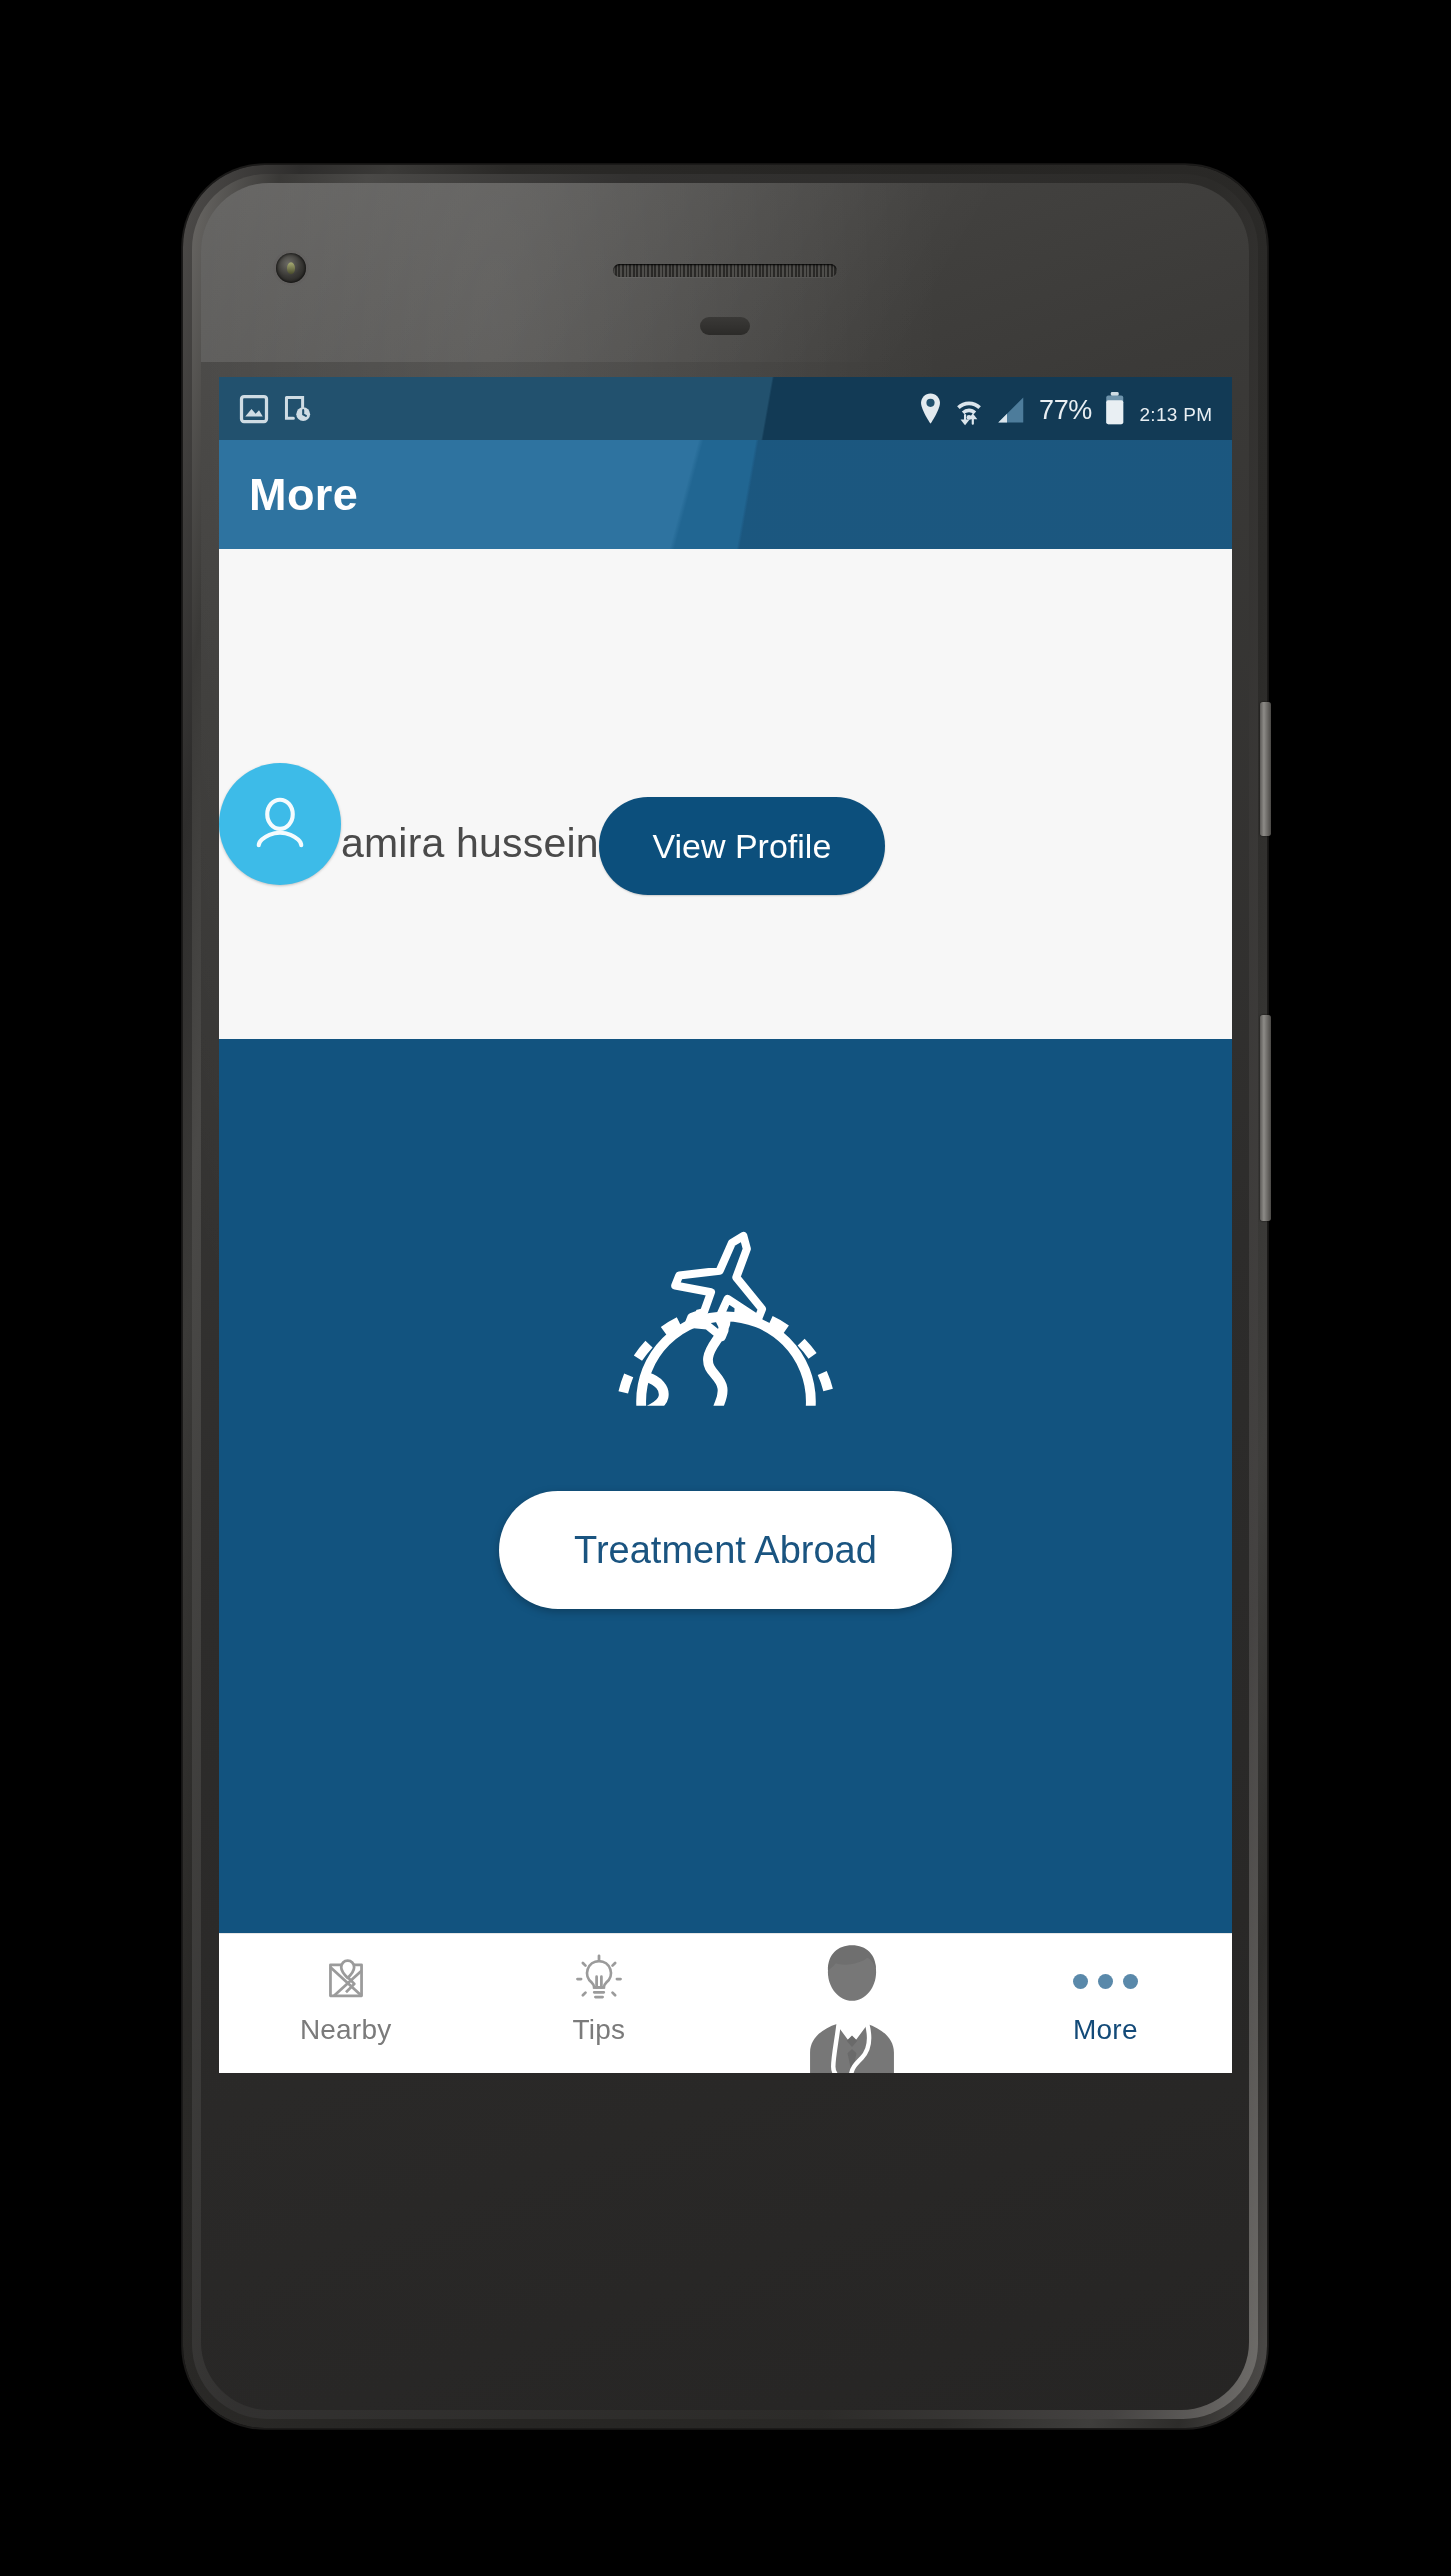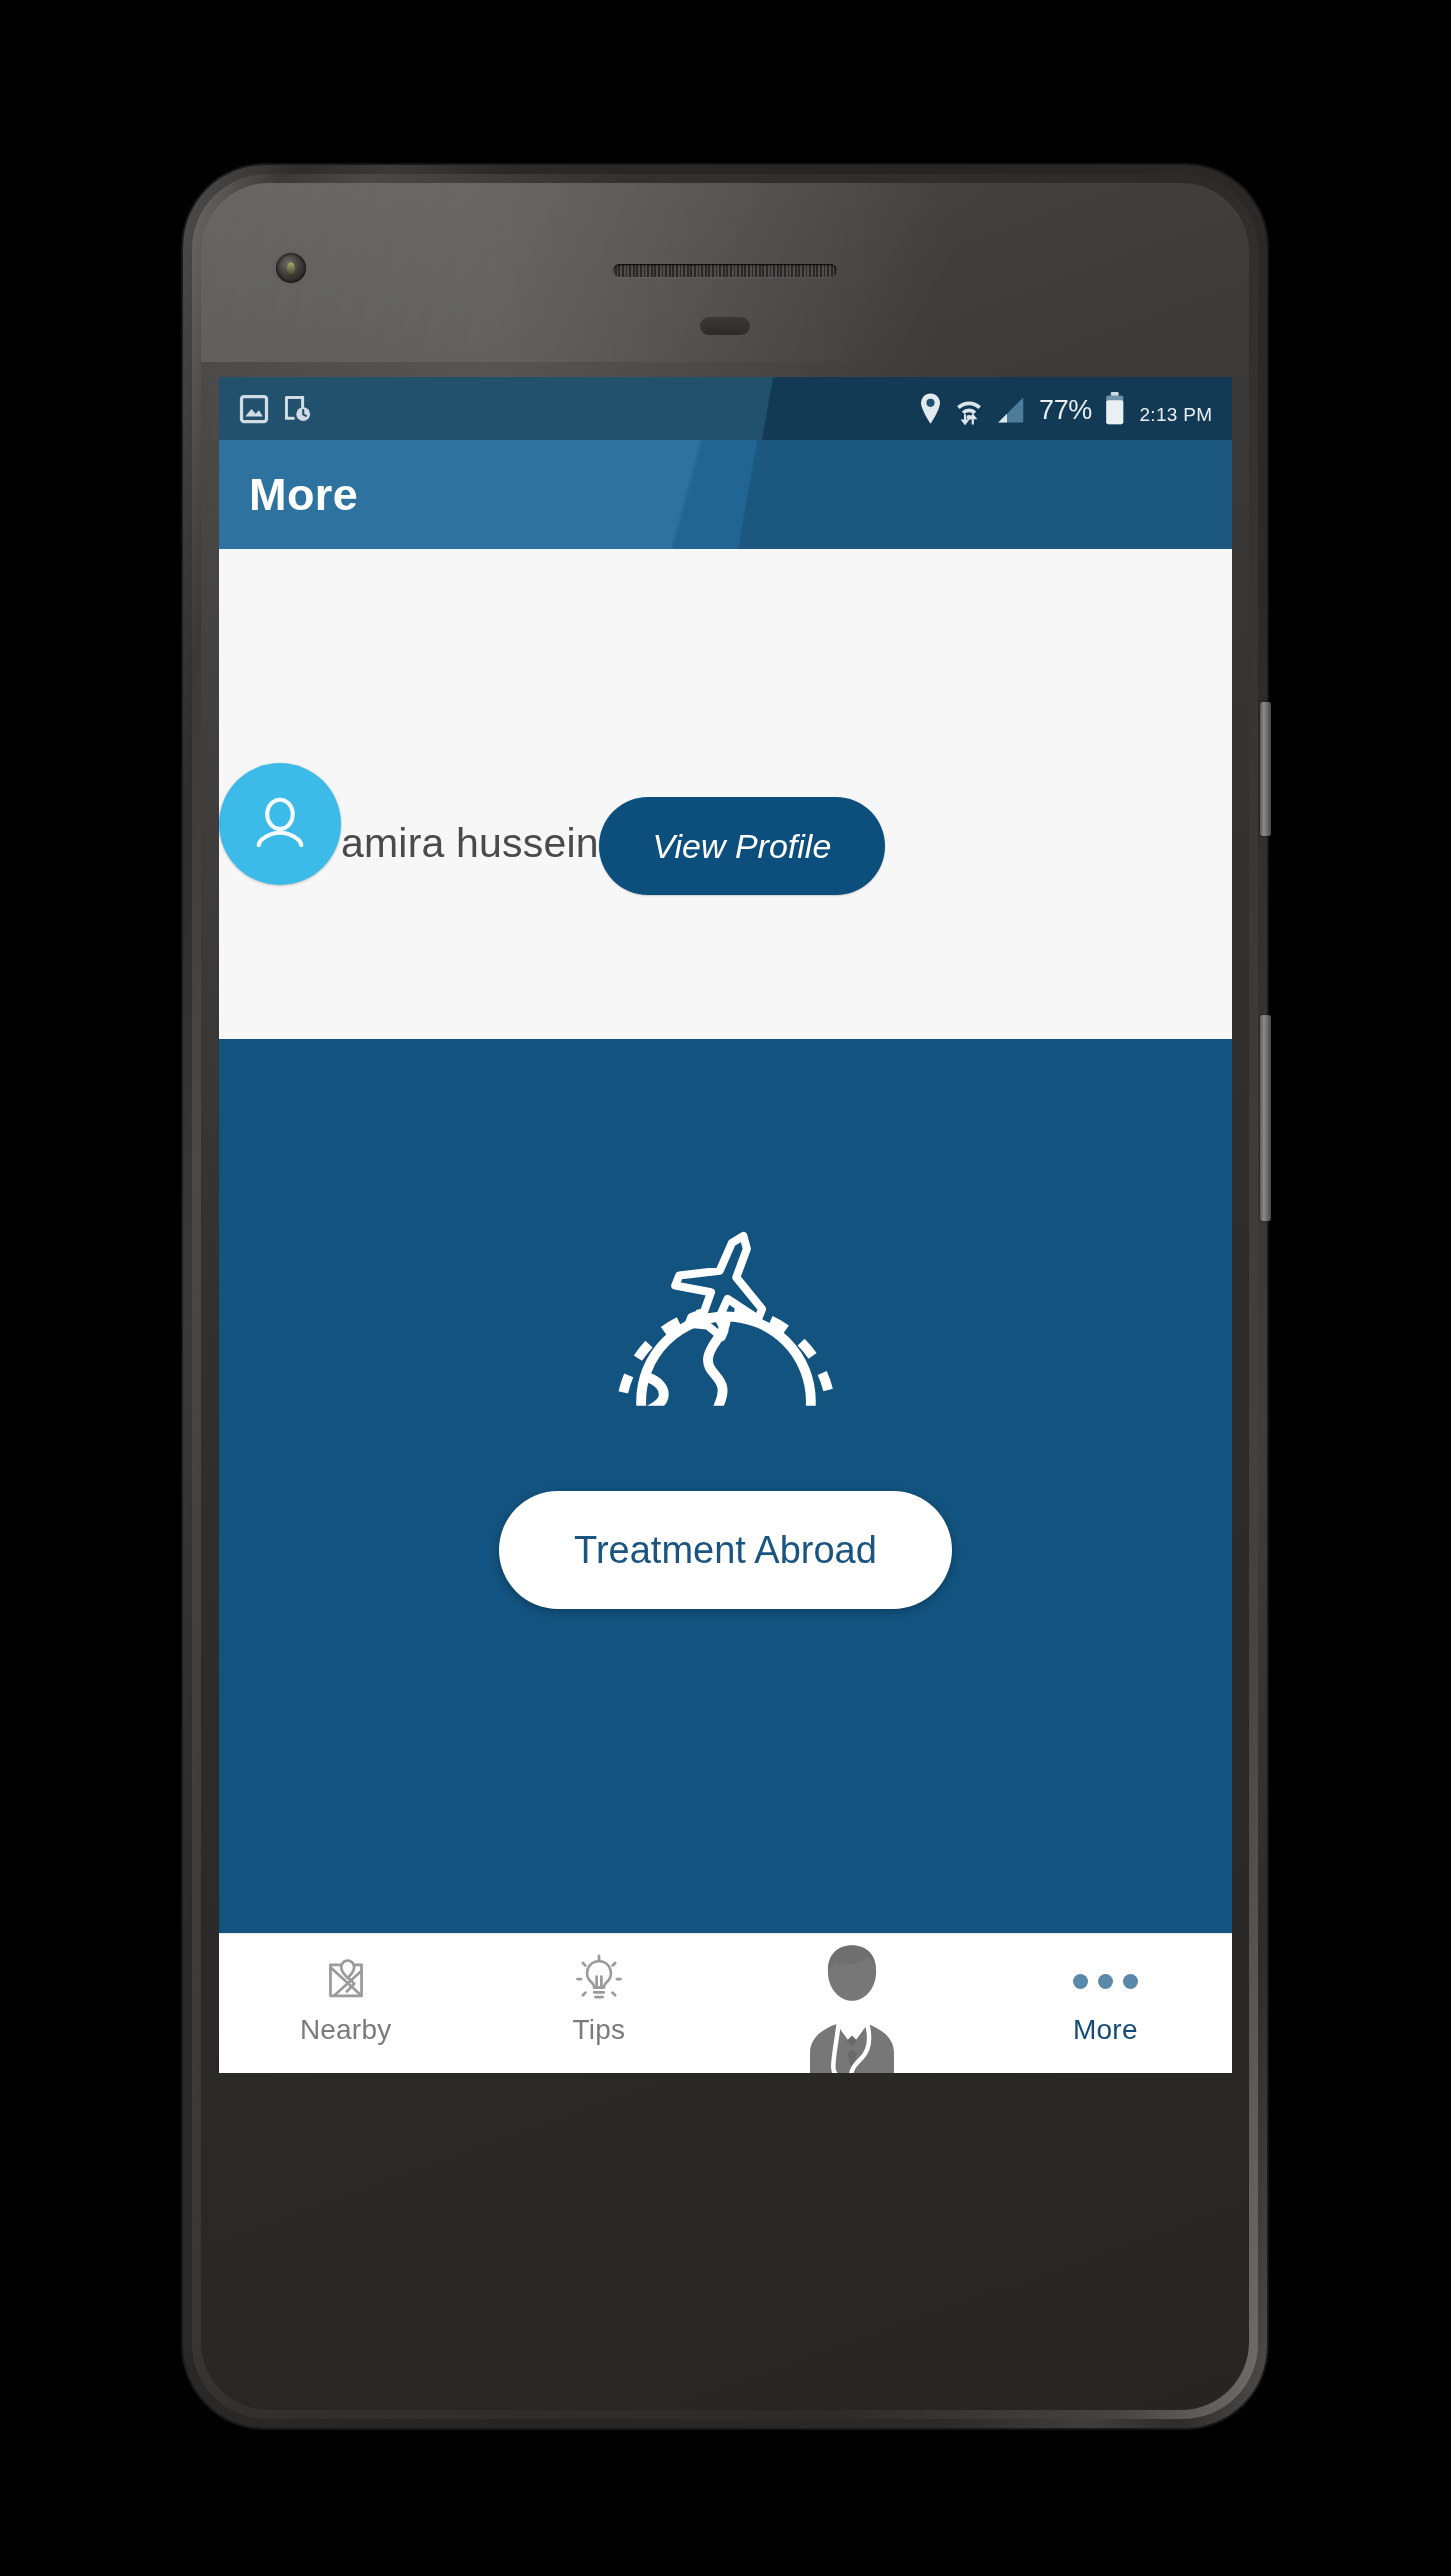"View Profile" .view-profile-btn { font-style: italic -> none }
